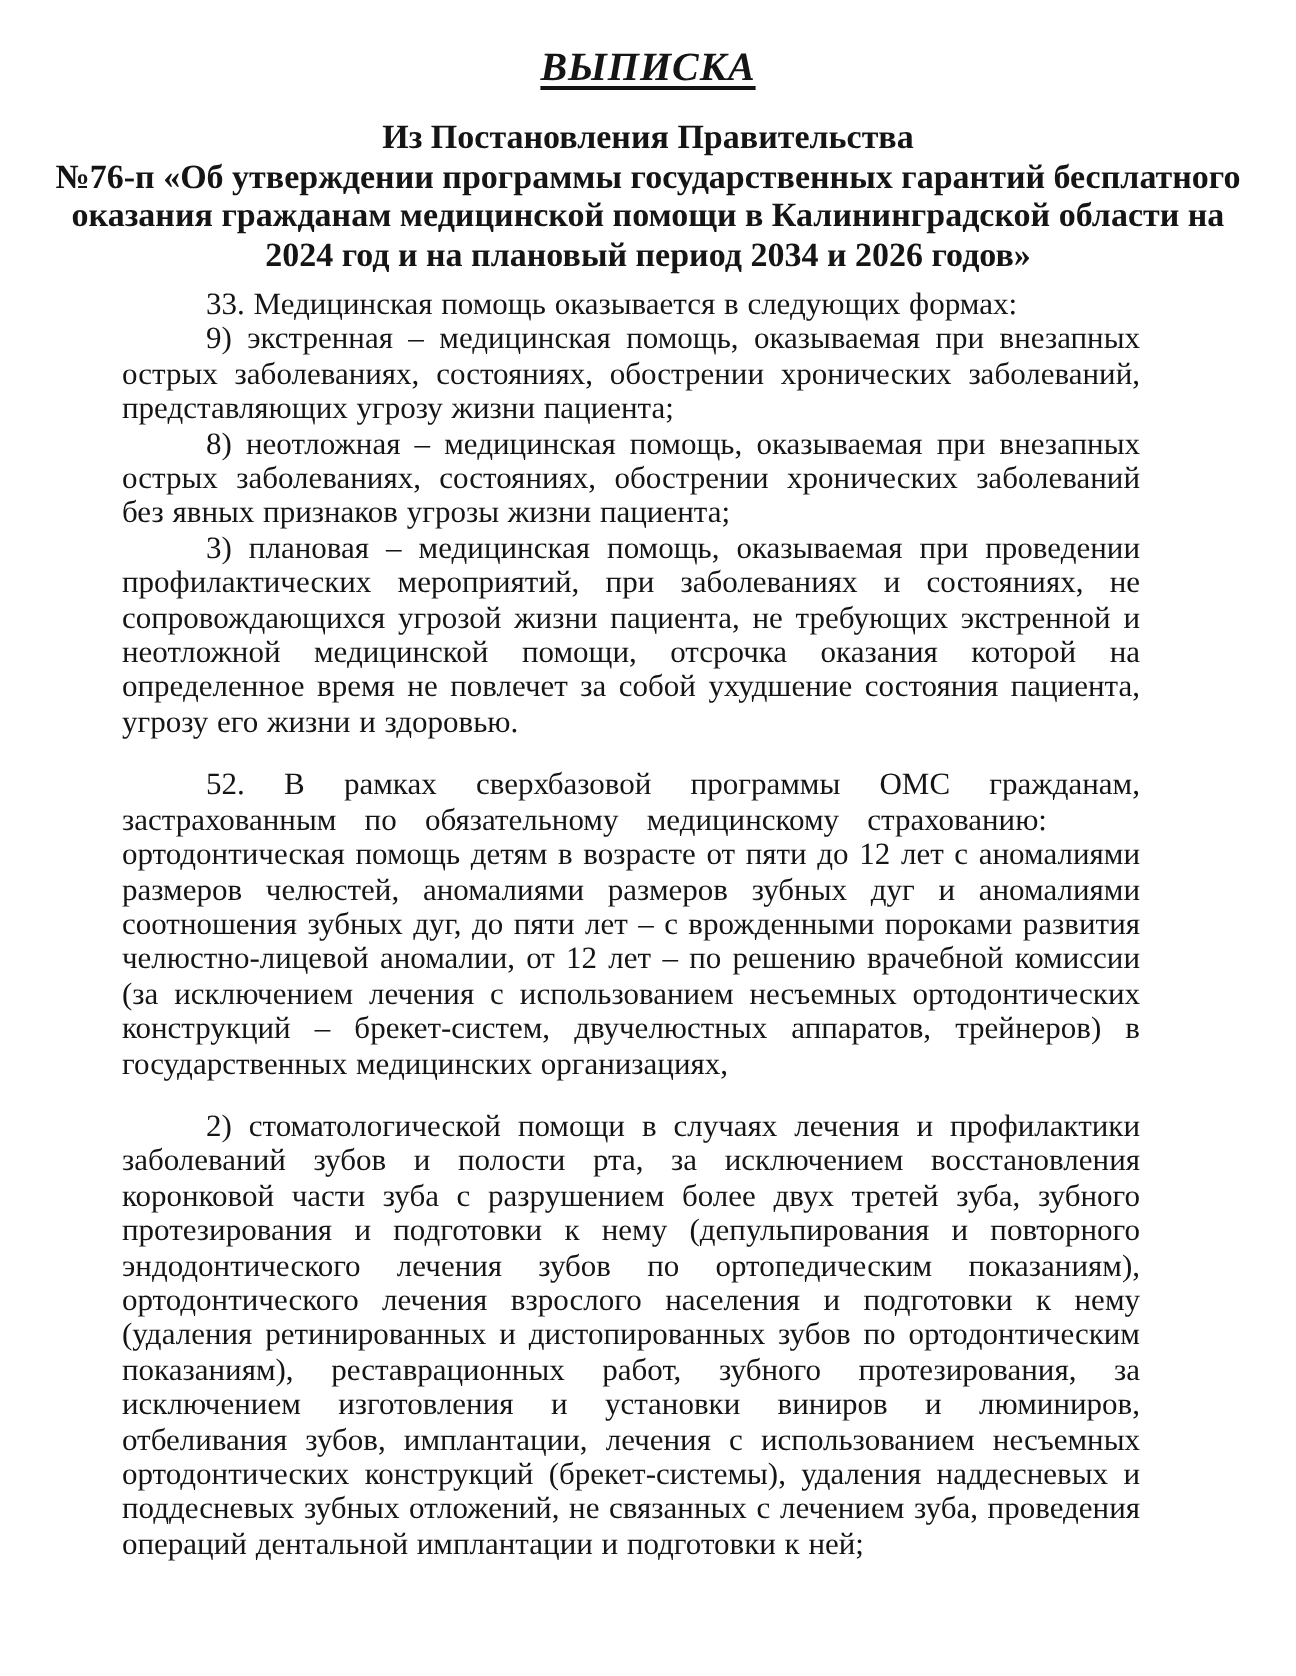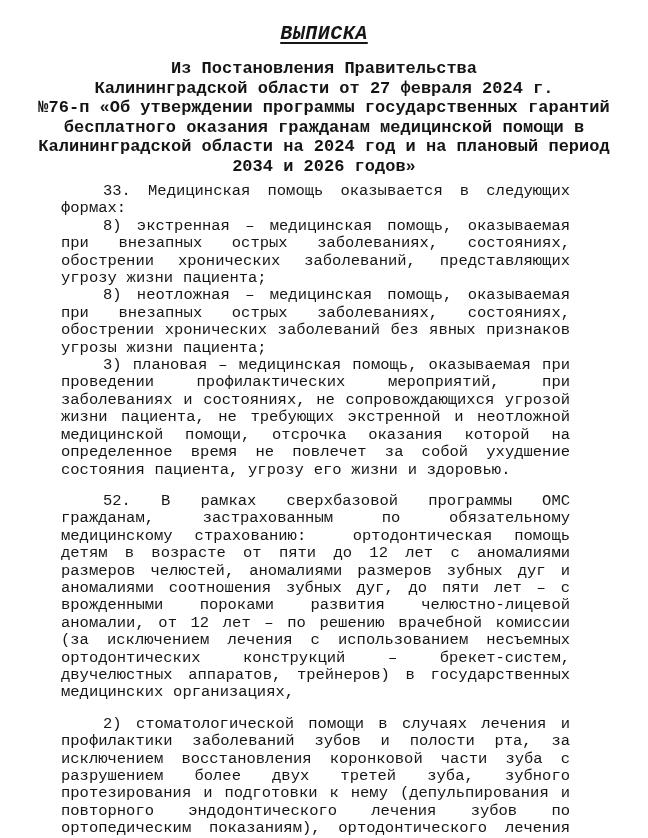"ВЫПИСКА" .page { font-family: Liberation Mono, monospace -> Liberation Serif, serif }
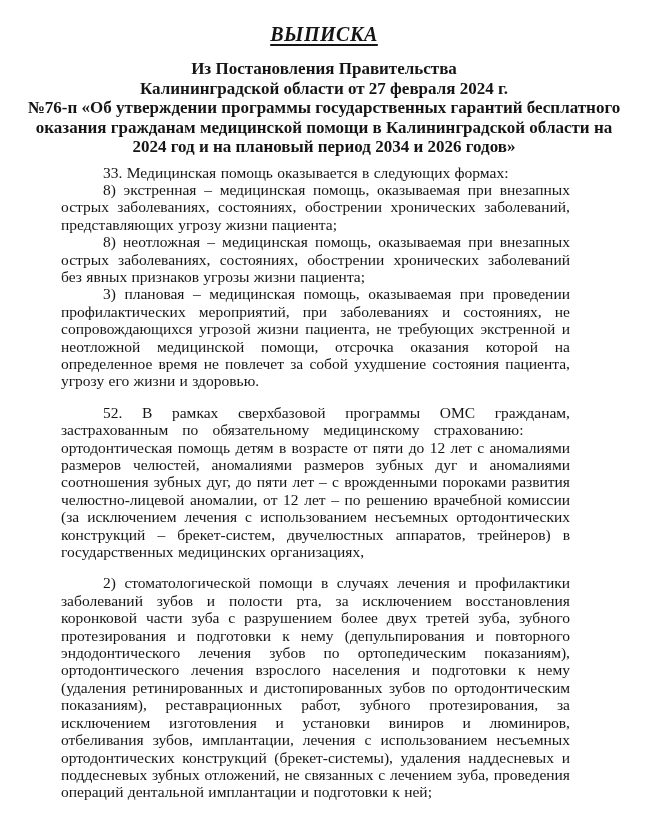"Калининградской области от 27 февраля" div.subtitle-line { html: <div>Калининградской области от 27 февраля 2024 г.</div> -> none }
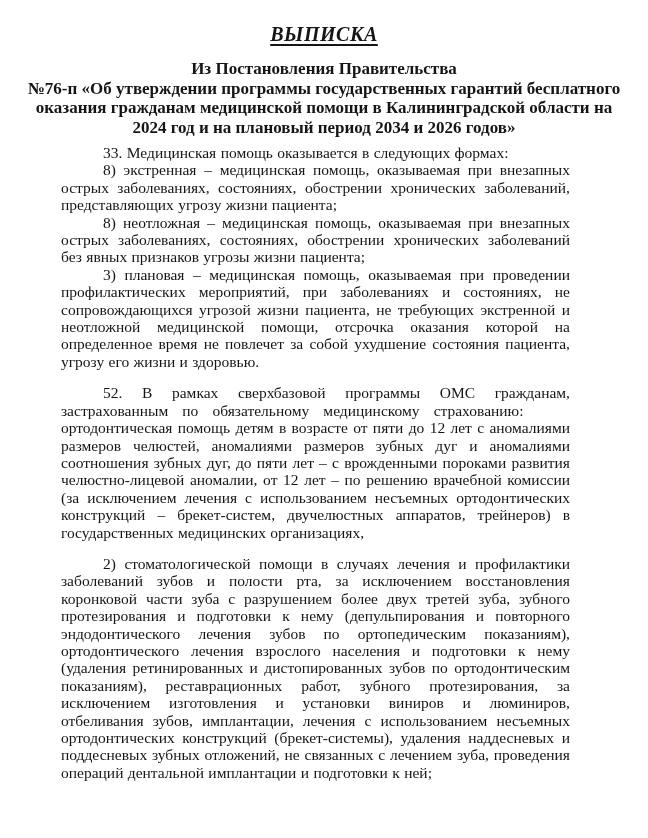"8) экстренная – медицинская помощь," p { text: 8 -> 9 }
